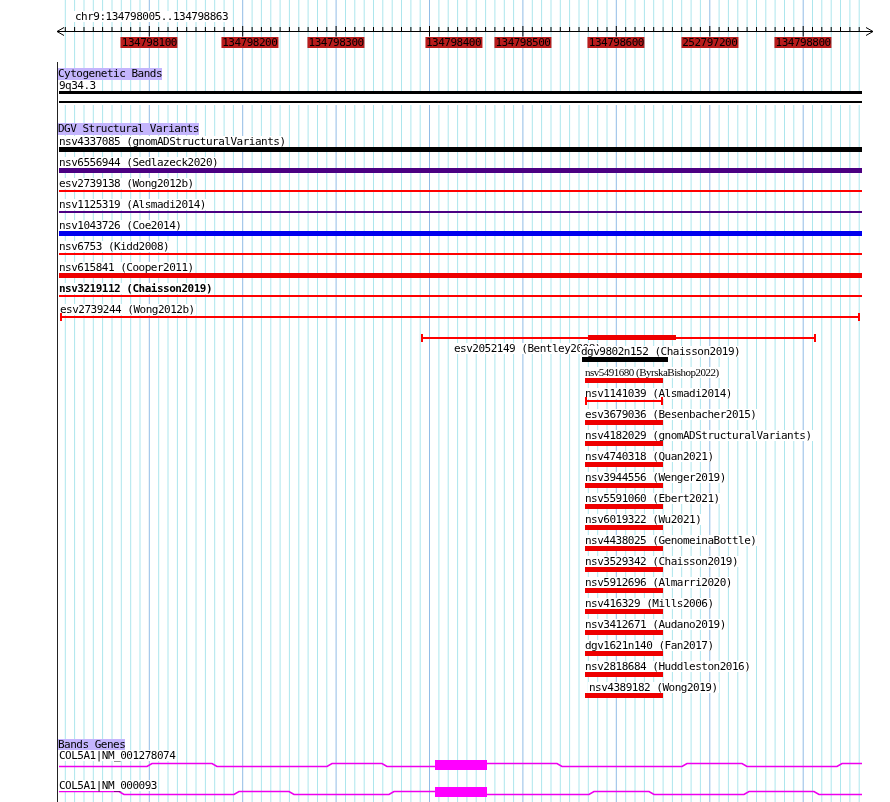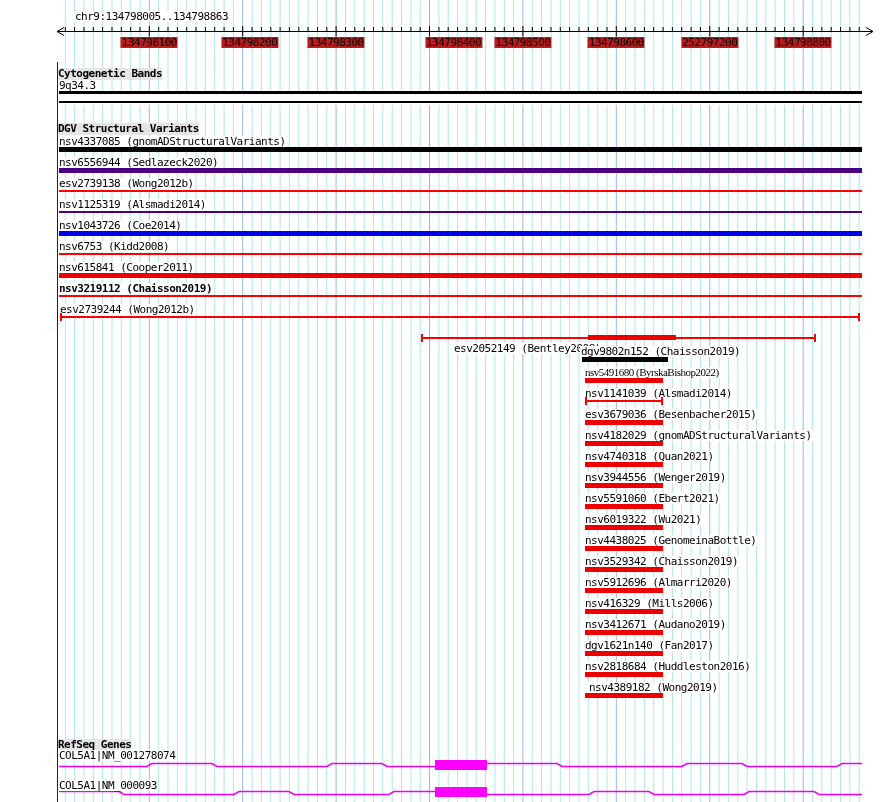"Cytogenetic Bands" .hdr { background: #e5e5e5 -> #c4b5fd; font-weight: bold -> normal }
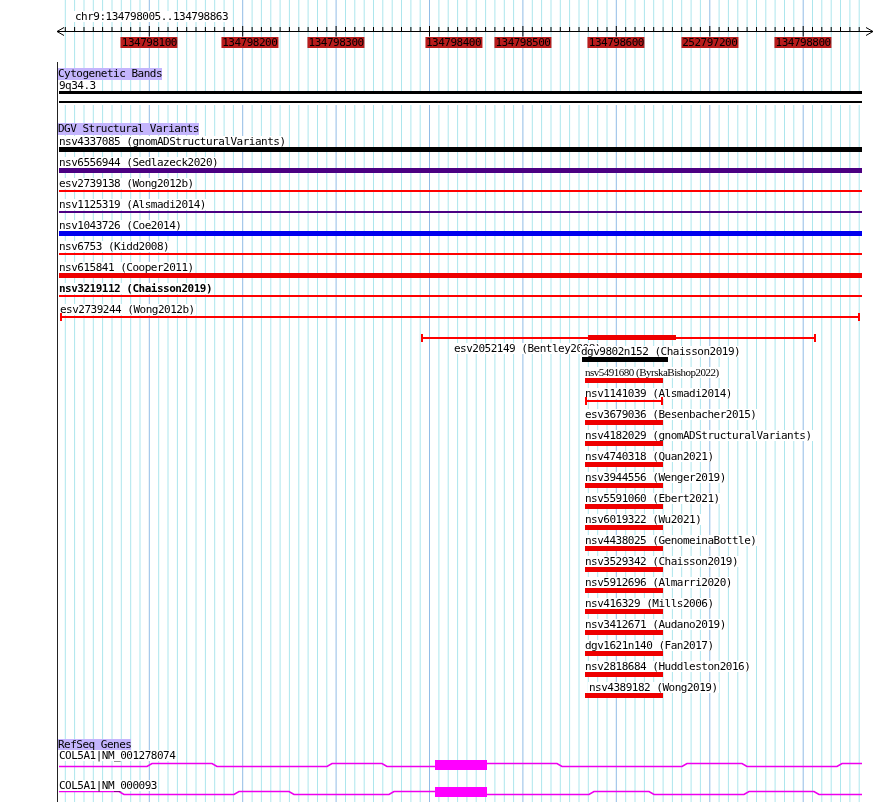"RefSeq Genes" div.hdr { text: RefSeq -> Bands }
